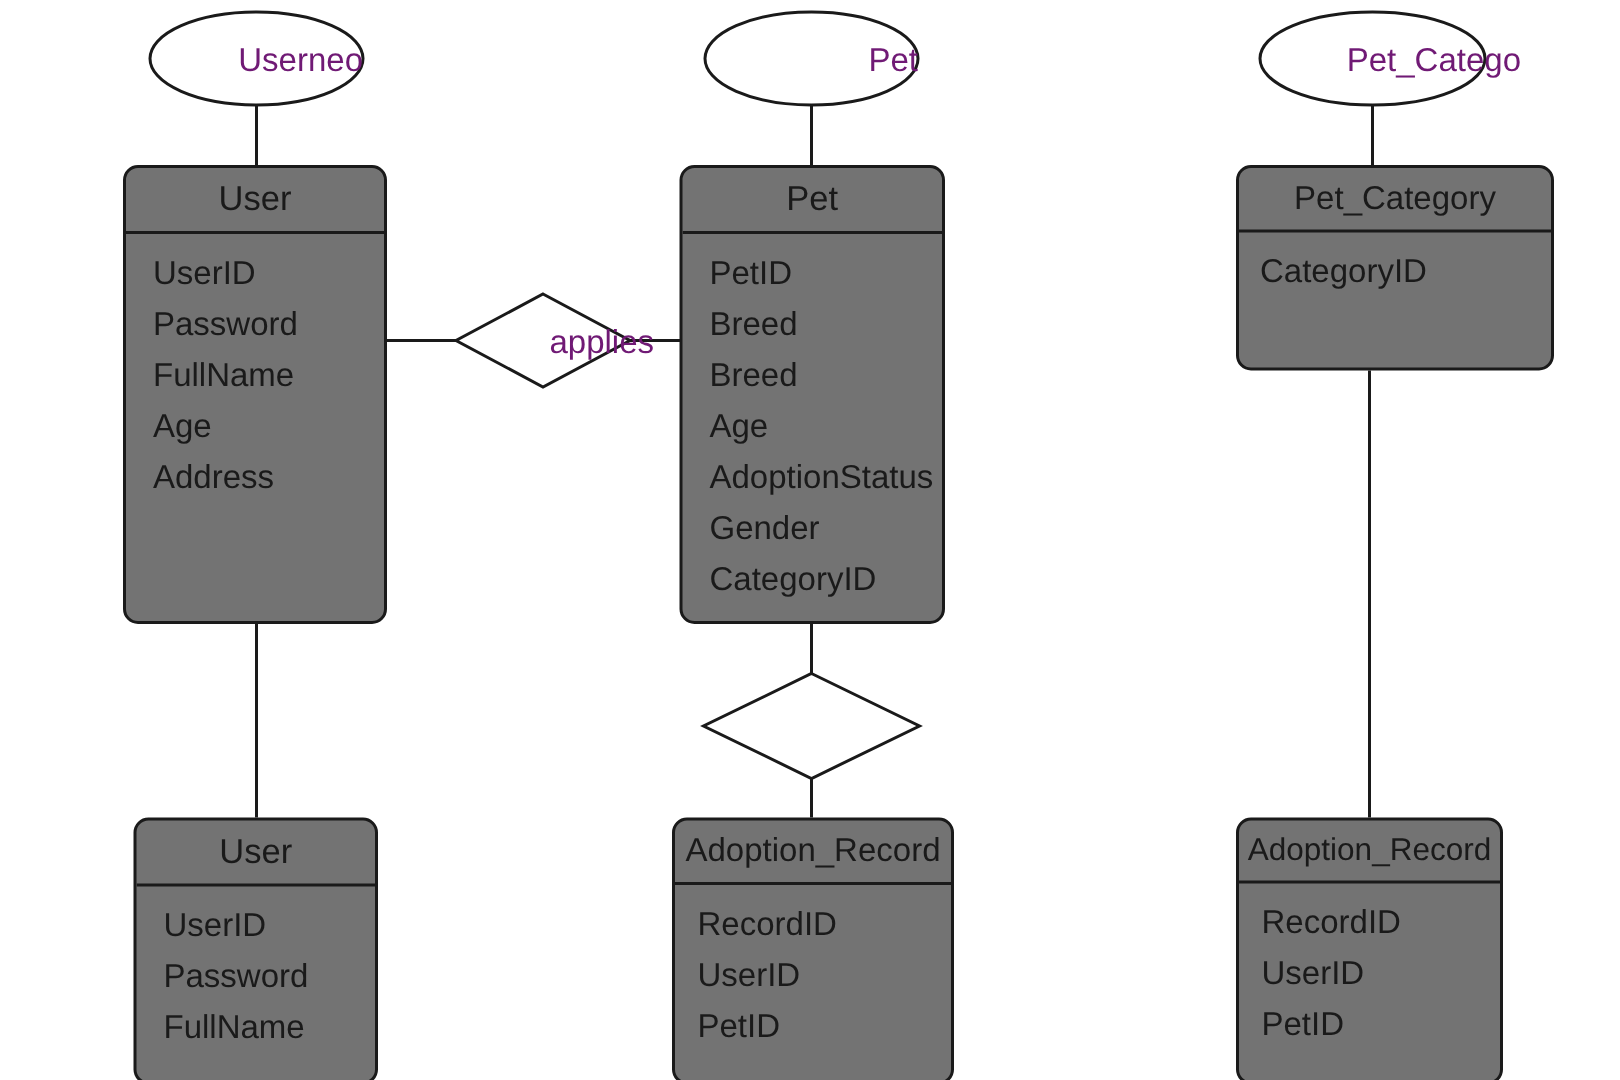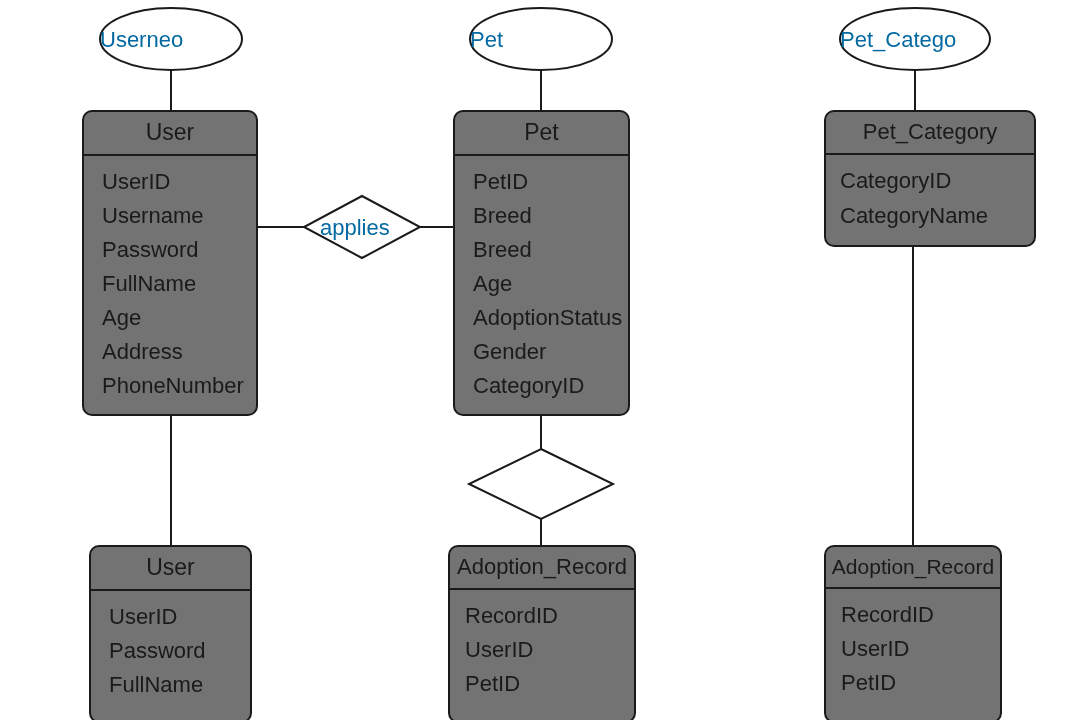"Userneo" .ellipse-label, .diamond-label { color: #0369a1 -> #701a75; text-align: left -> right }
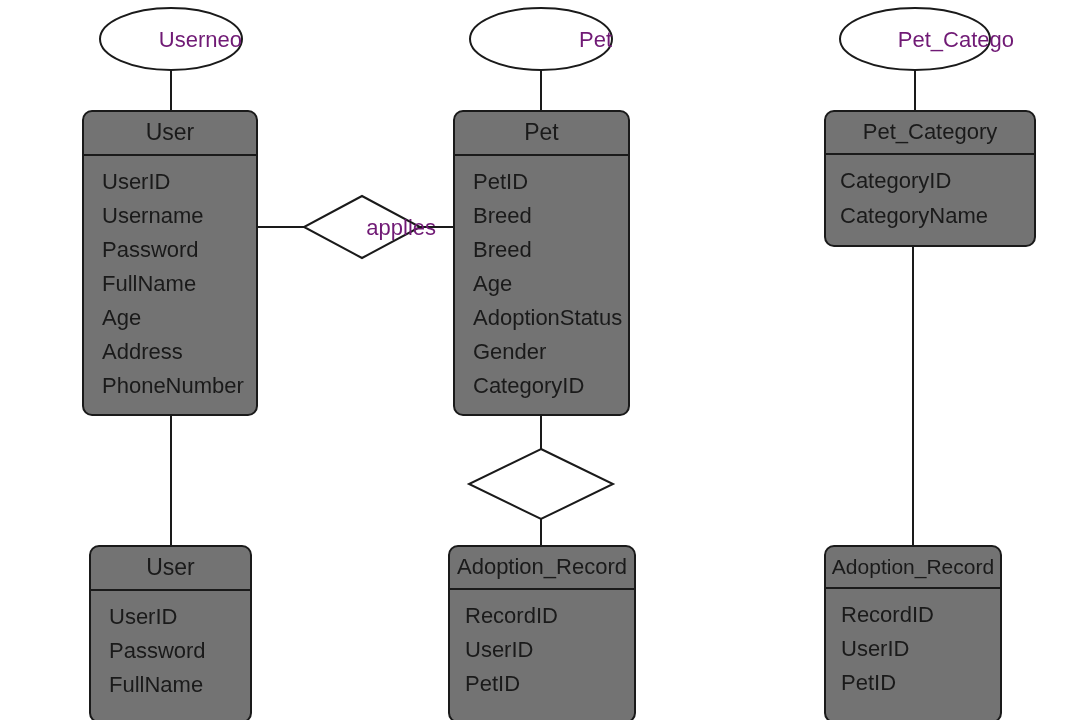"Username" div.attr-row { html: <div>Username</div> -> none }
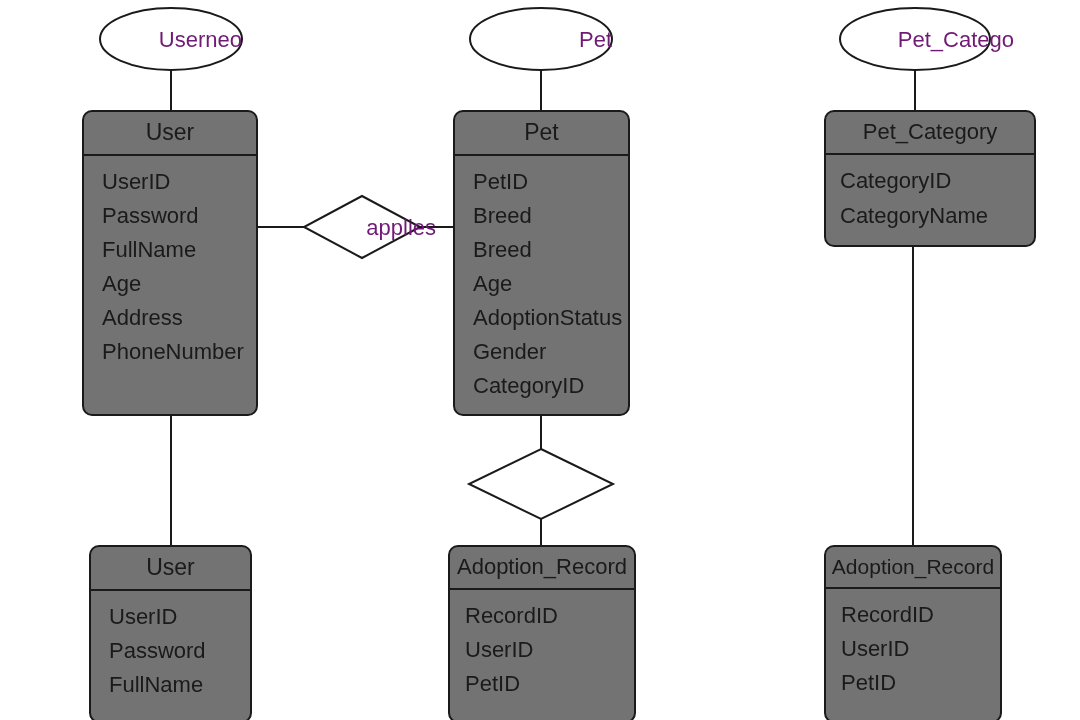"CategoryName" div.attr-row { html: <div>CategoryName</div> -> none }
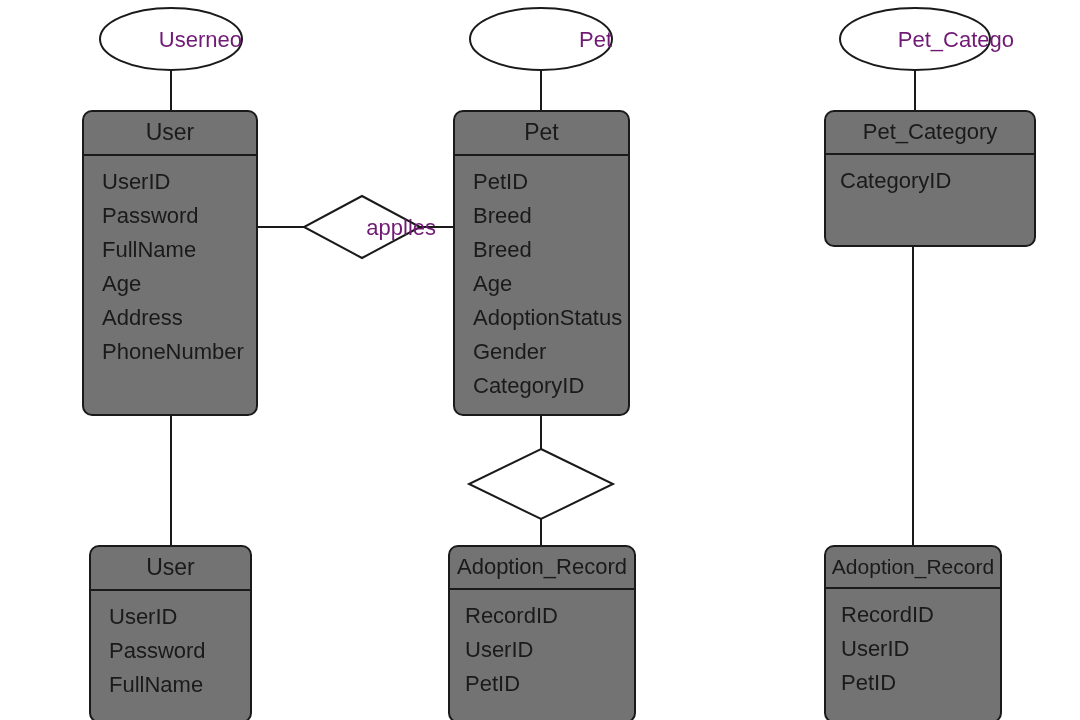"PhoneNumber" div.attr-row { html: <div>PhoneNumber</div> -> none }
